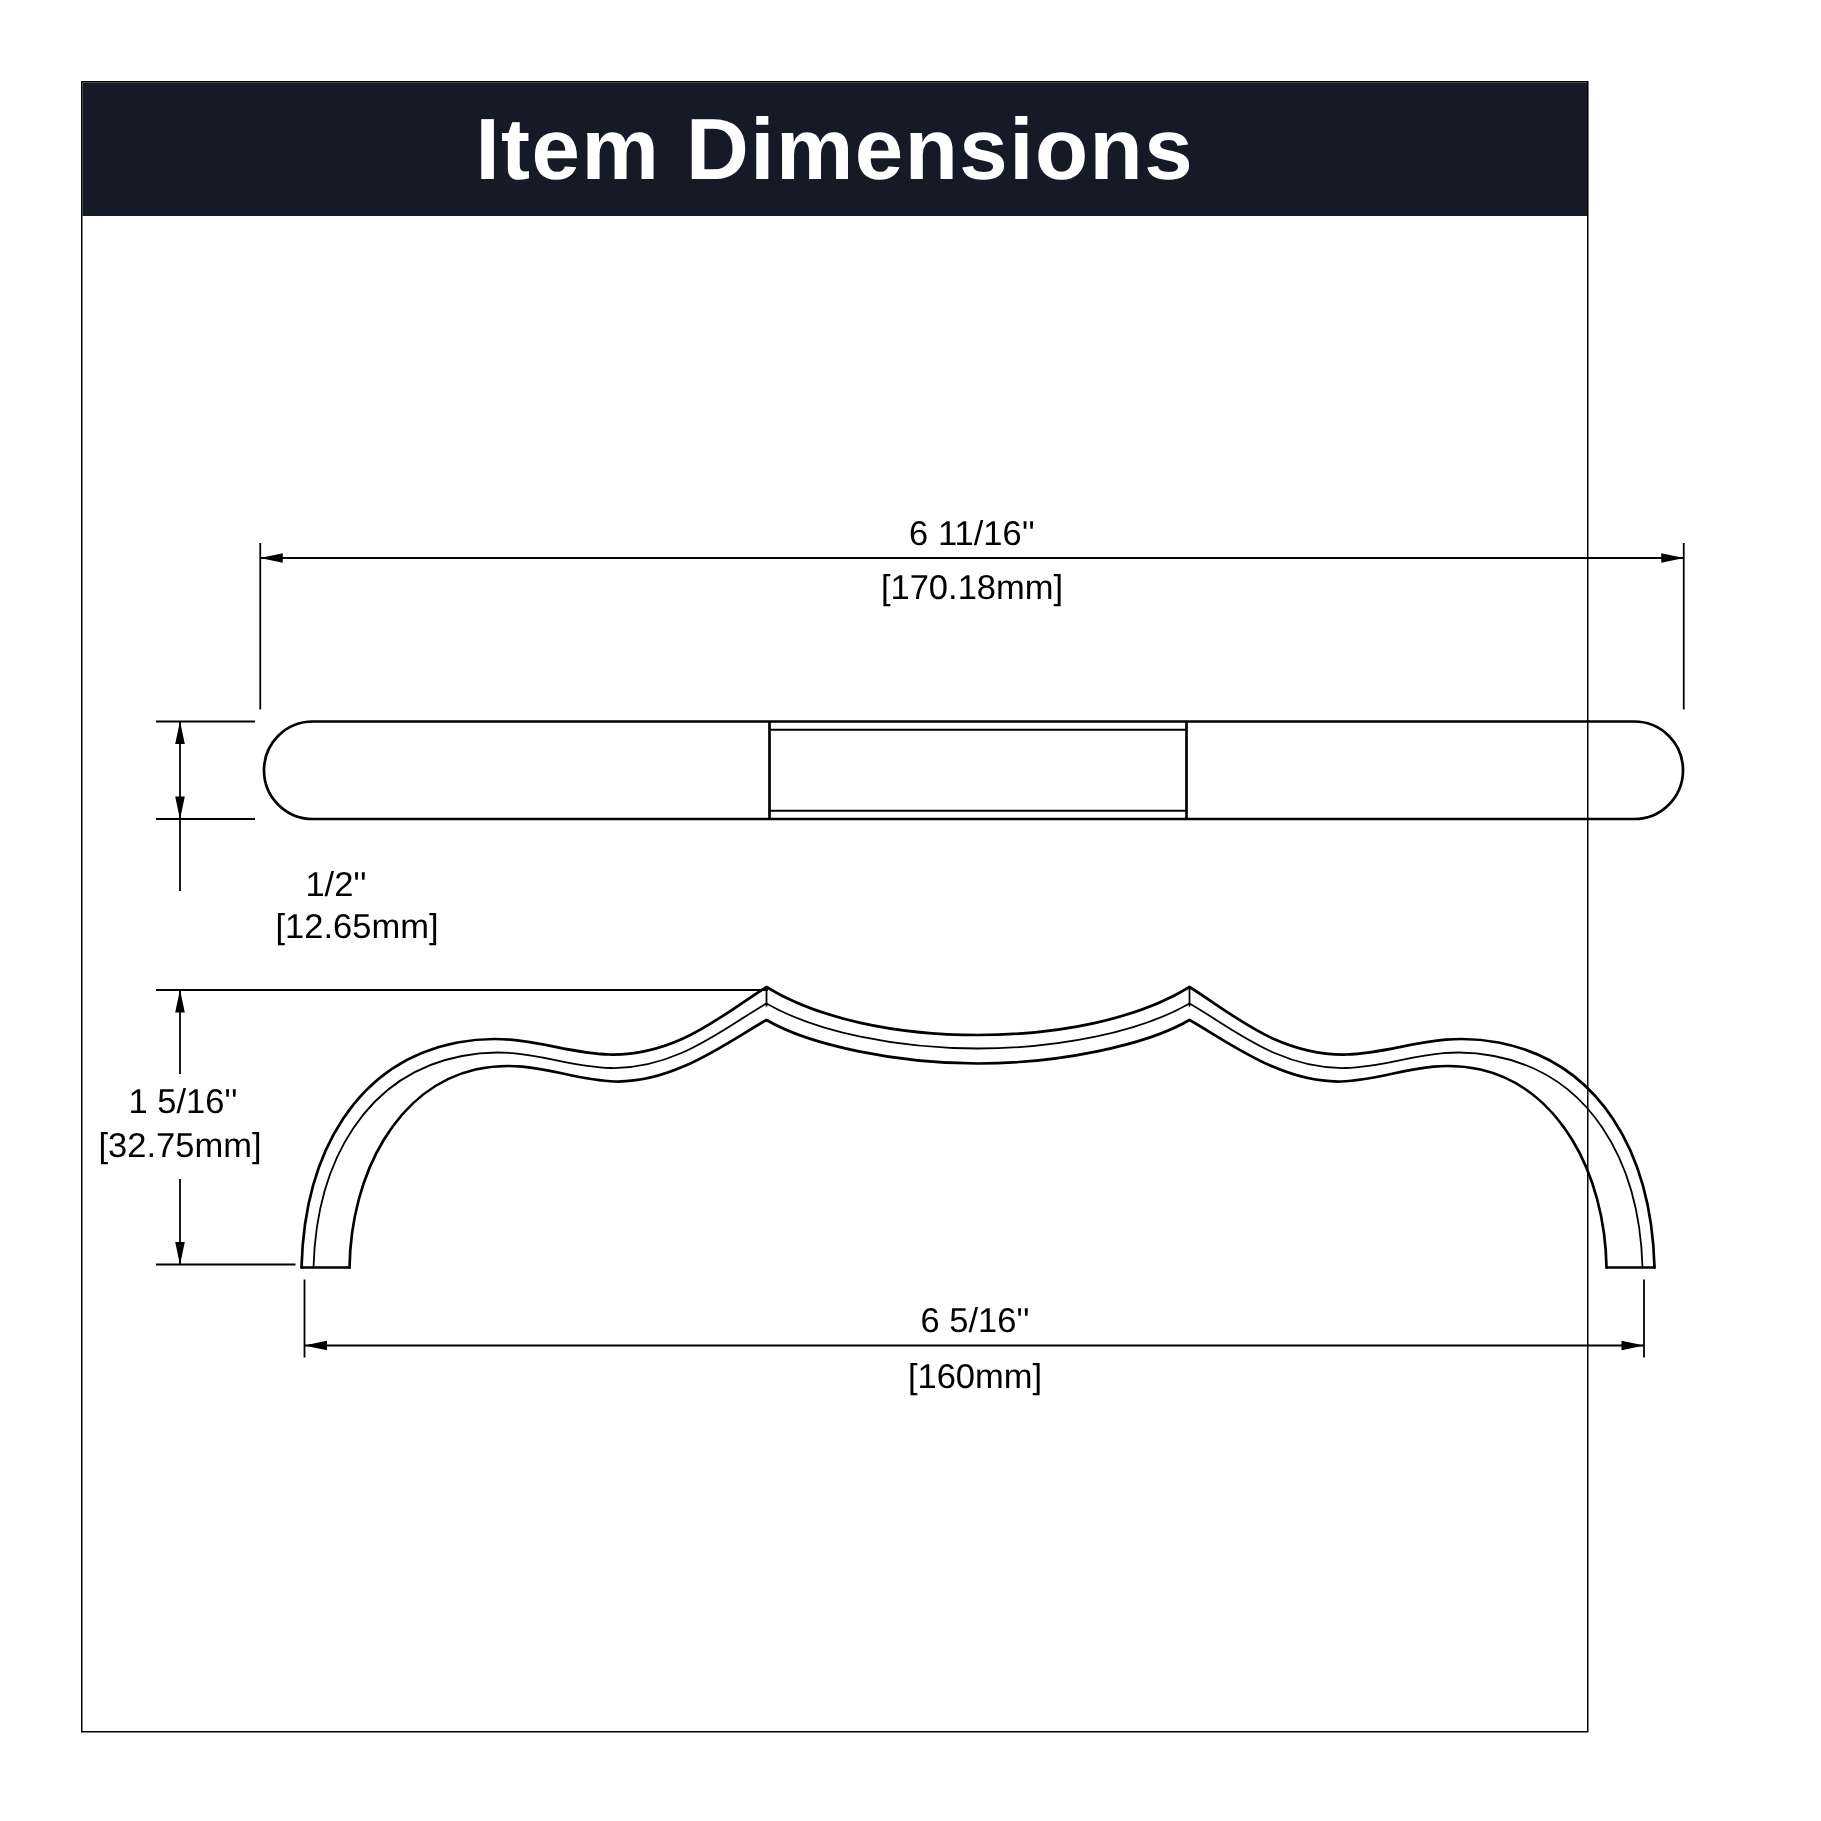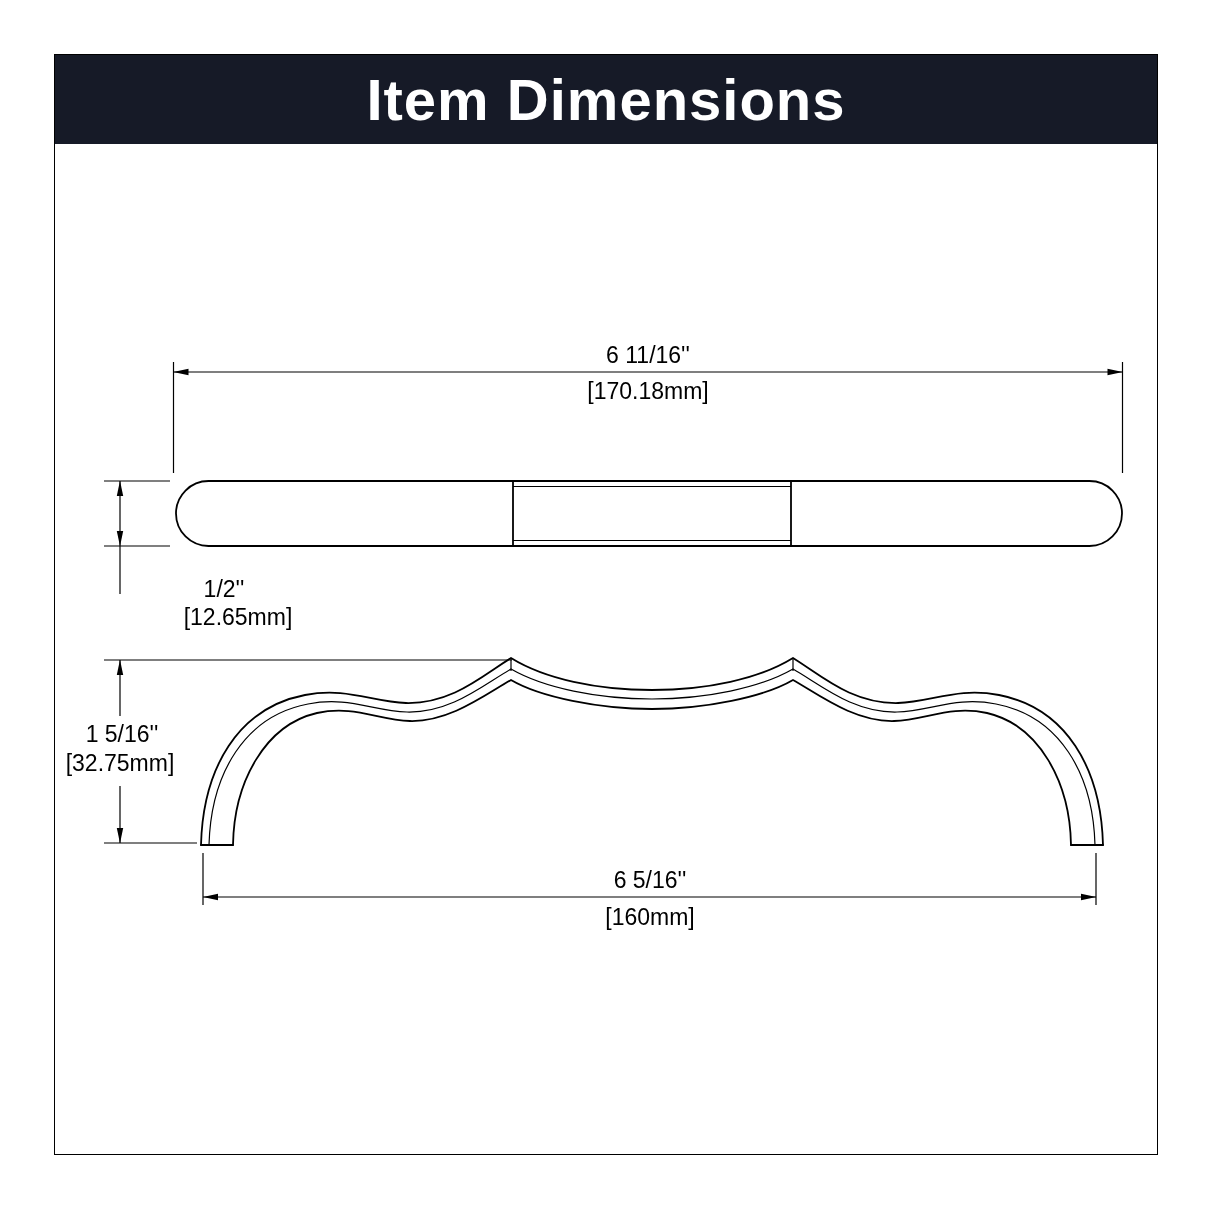"Item Dimensions" .frame { width: 1104px -> 1005px }
